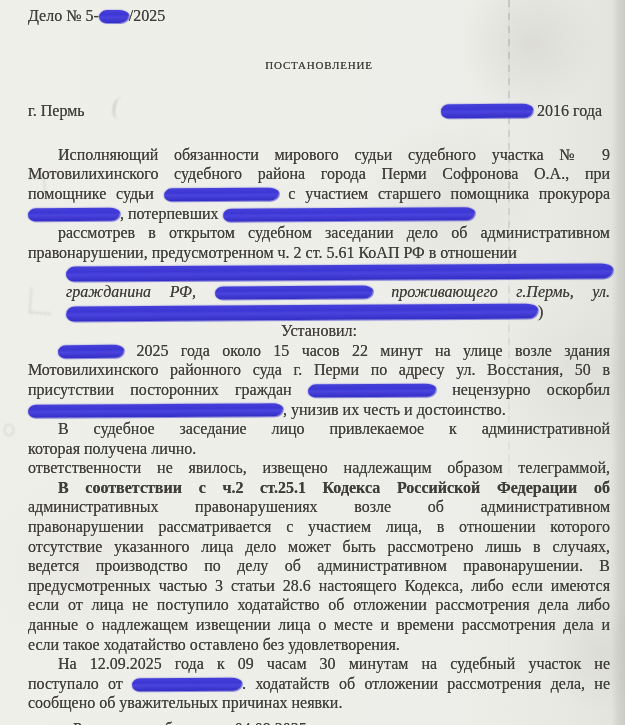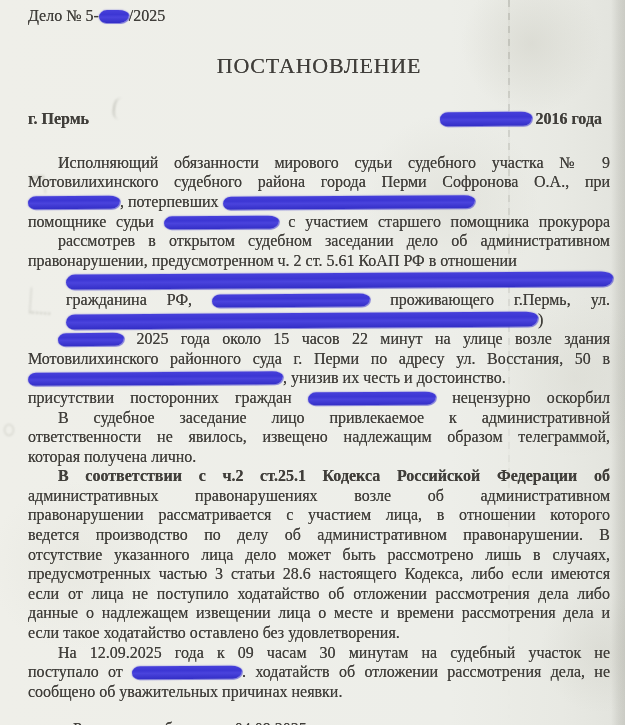"ПОСТАНОВЛЕНИЕ" .title { font-size: 22px -> 11px }
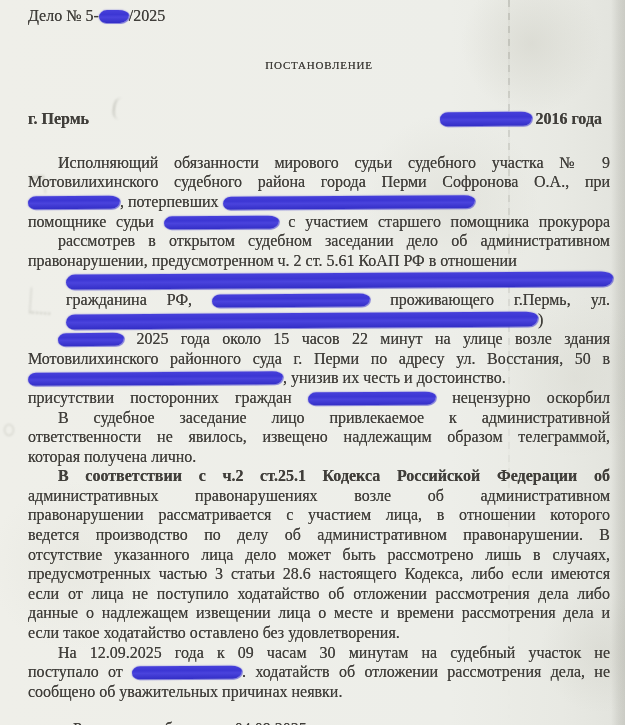"г. Пермь" .dateline { font-weight: bold -> none; margin-top: 34px -> 26px }
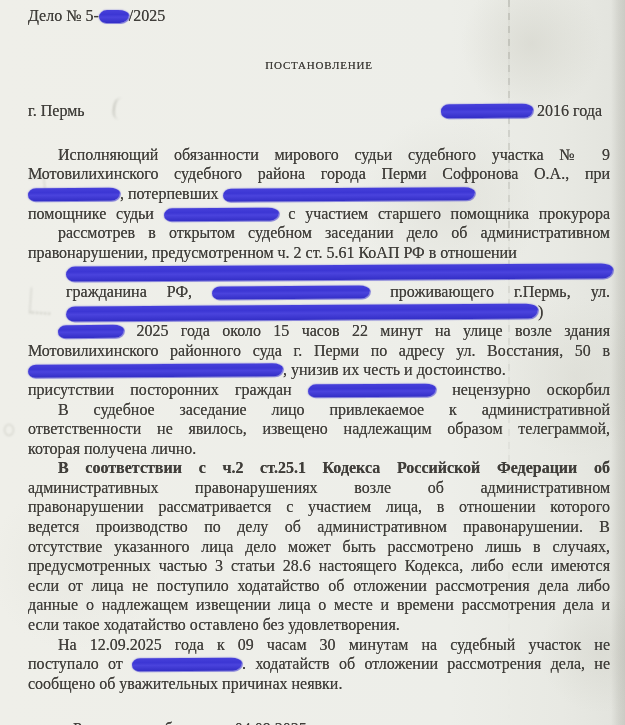", потерпевших" div.ln { order: before "помощнике судьи с участием старшего" -> after "помощнике судьи с участием старшего" }
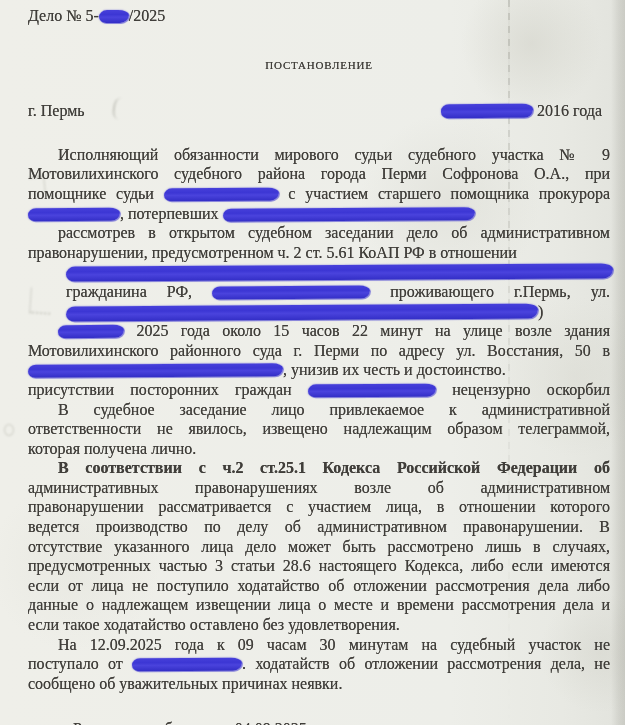"гражданина РФ, проживающего г.Пермь, ул." div.ln { font-style: none -> italic }
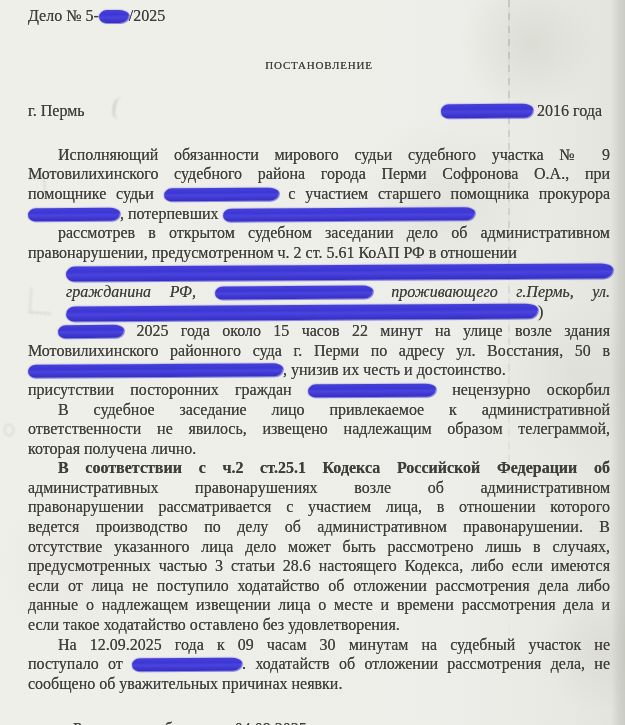"Установил:" div.ln { html: none -> <div>Установил:</div> }
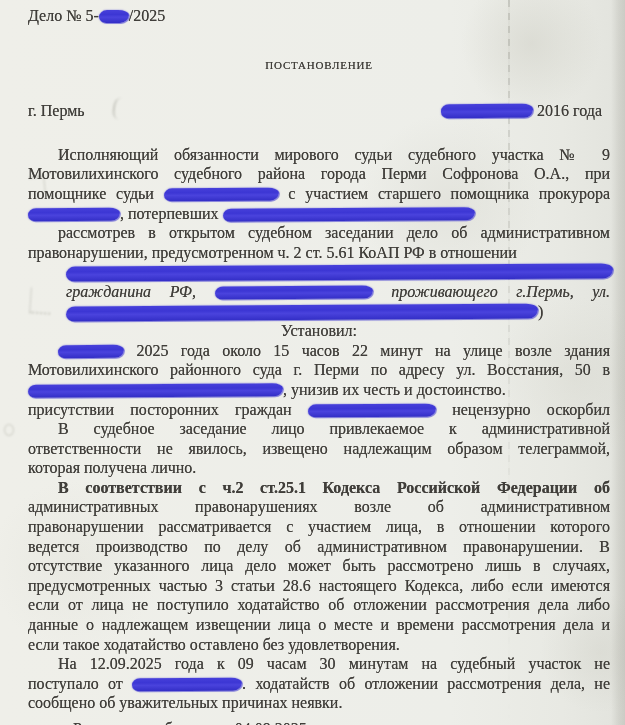", унизив их честь и" div.ln { order: before "присутствии посторонних граждан" -> after "присутствии посторонних граждан" }
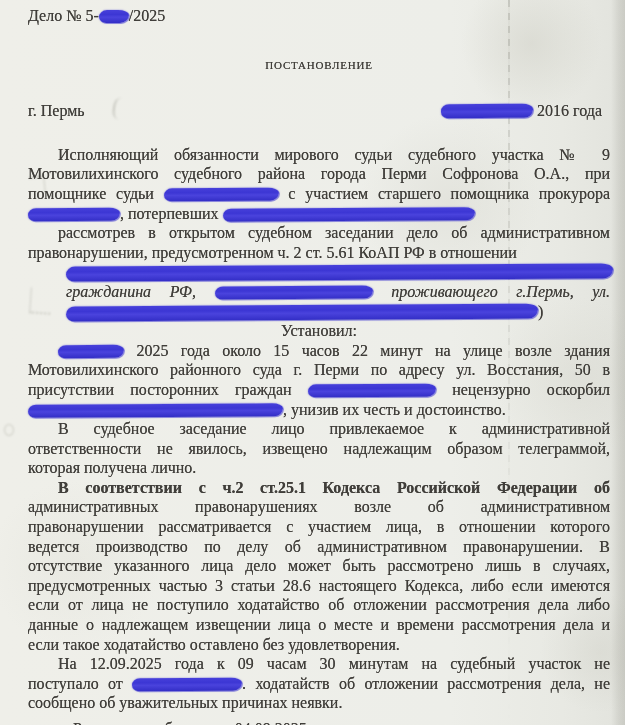"ответственности не явилось, извещено" div.ln { order: before "которая получена лично." -> after "которая получена лично." }
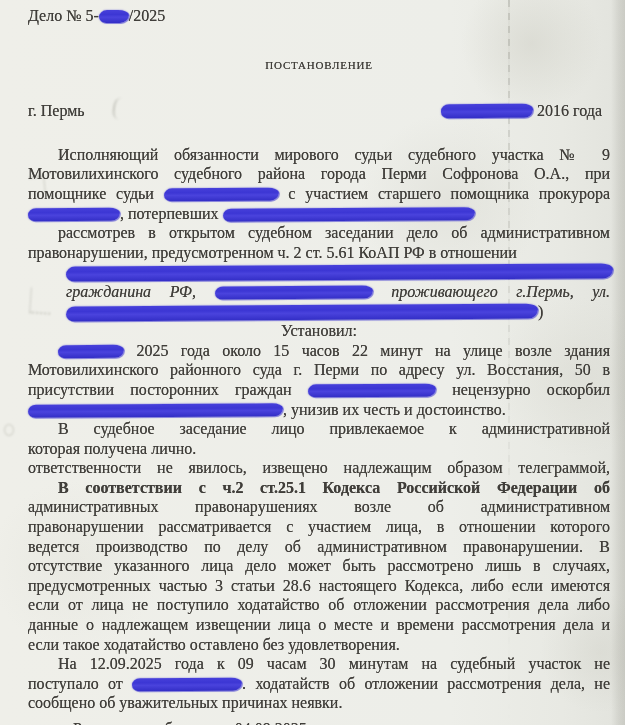"ведется производство по делу об" div.ln { order: before "отсутствие указанного лица дело может" -> after "отсутствие указанного лица дело может" }
